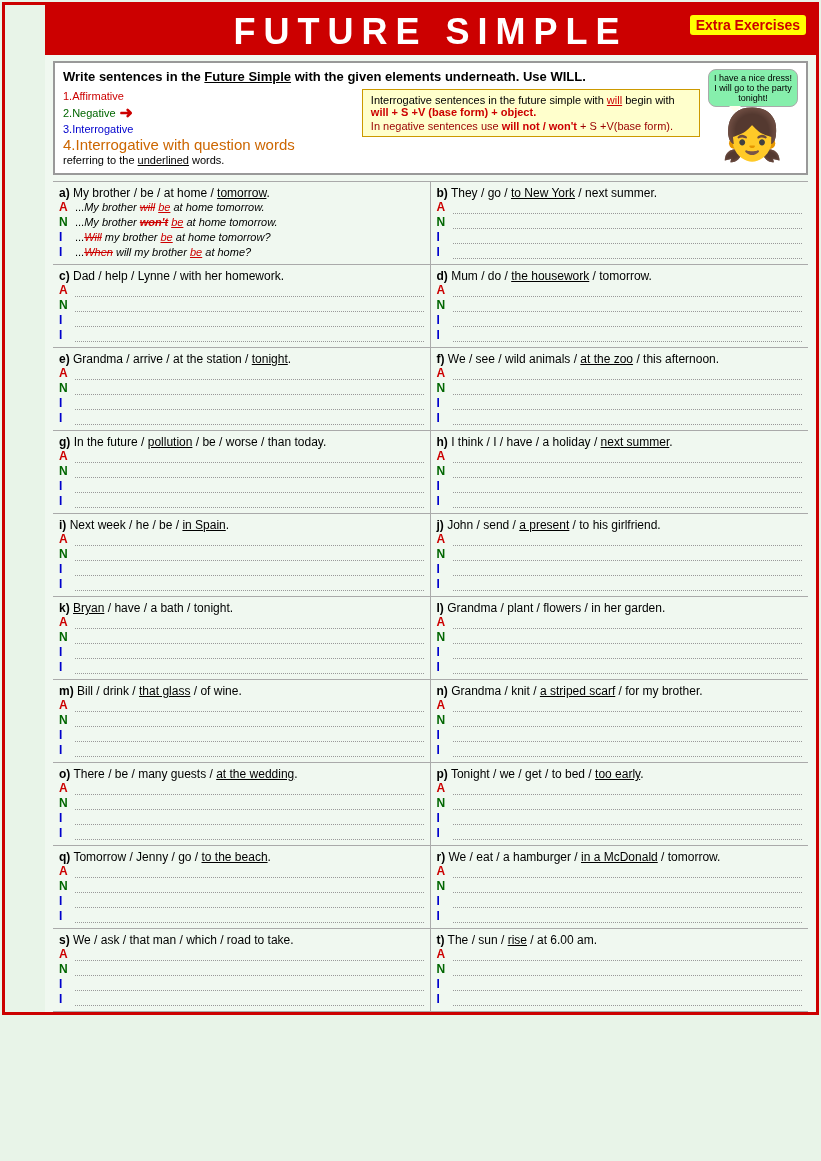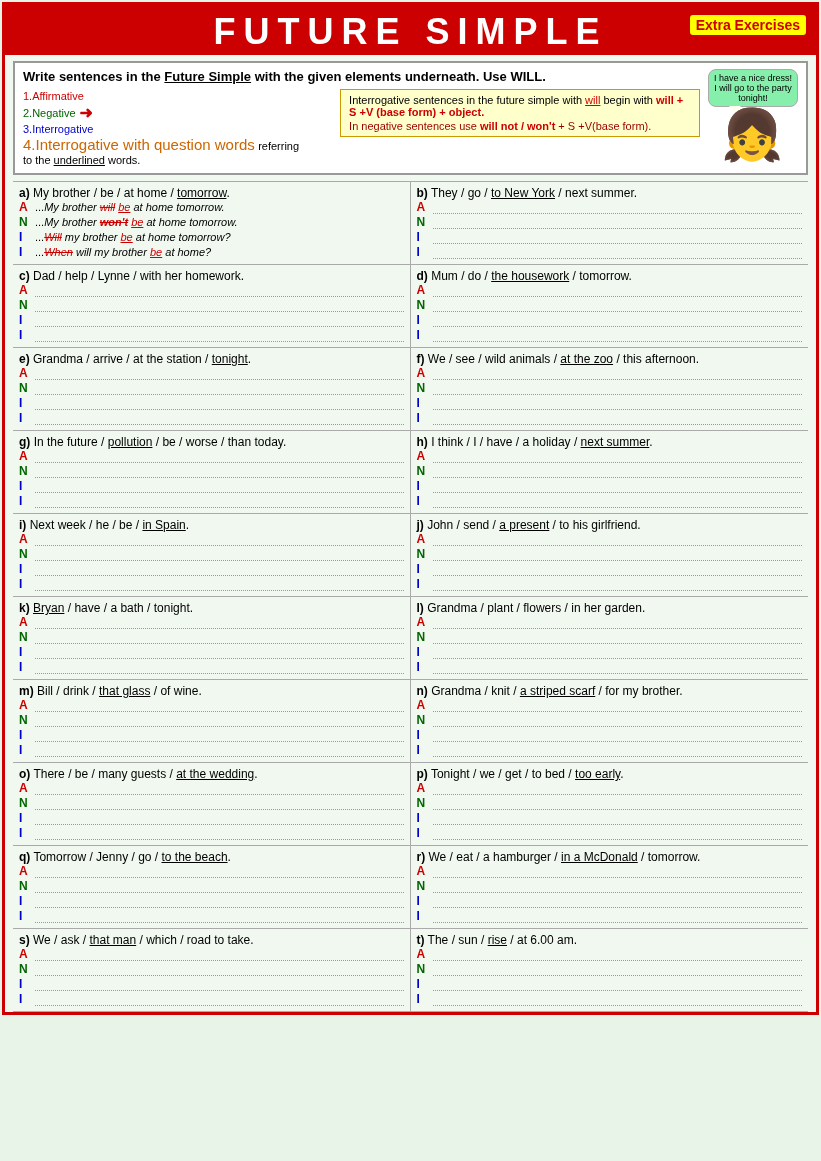"FUTURE SIMPLE" .page-border { padding-left: none -> 40px }
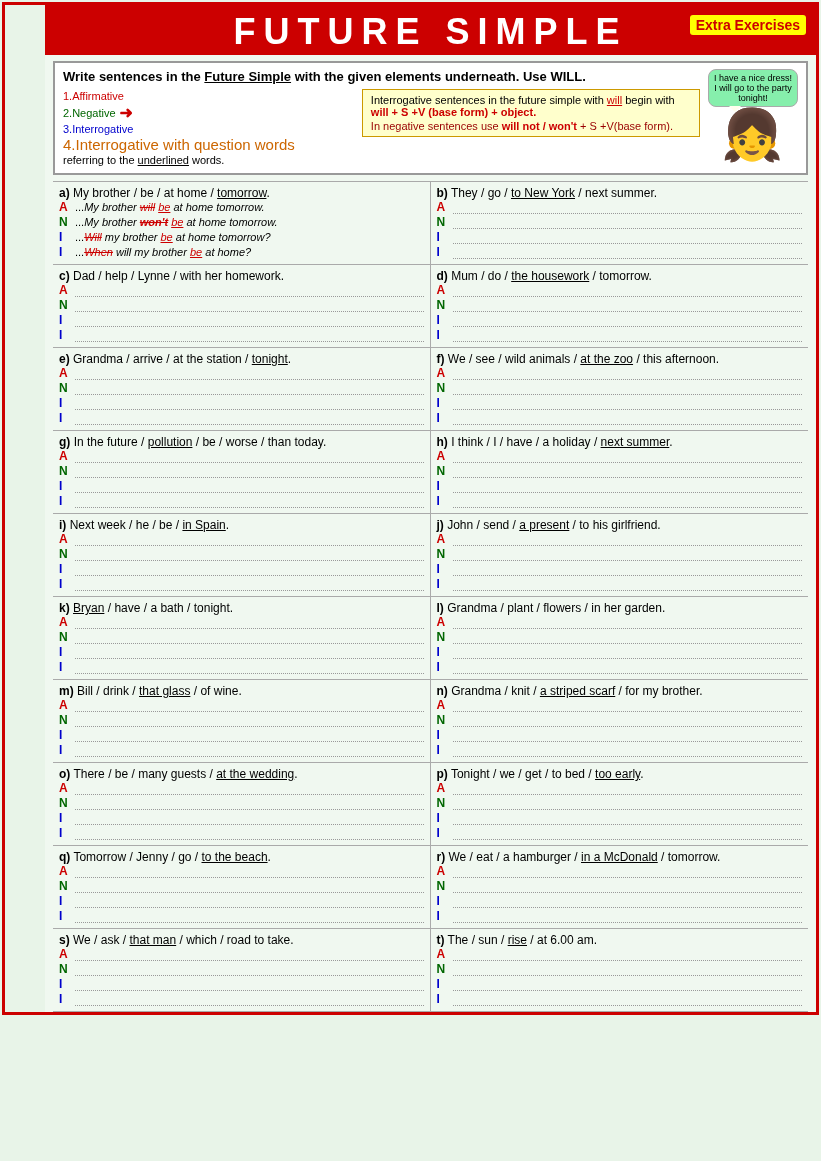"that man" span { text-decoration: underline -> none }
